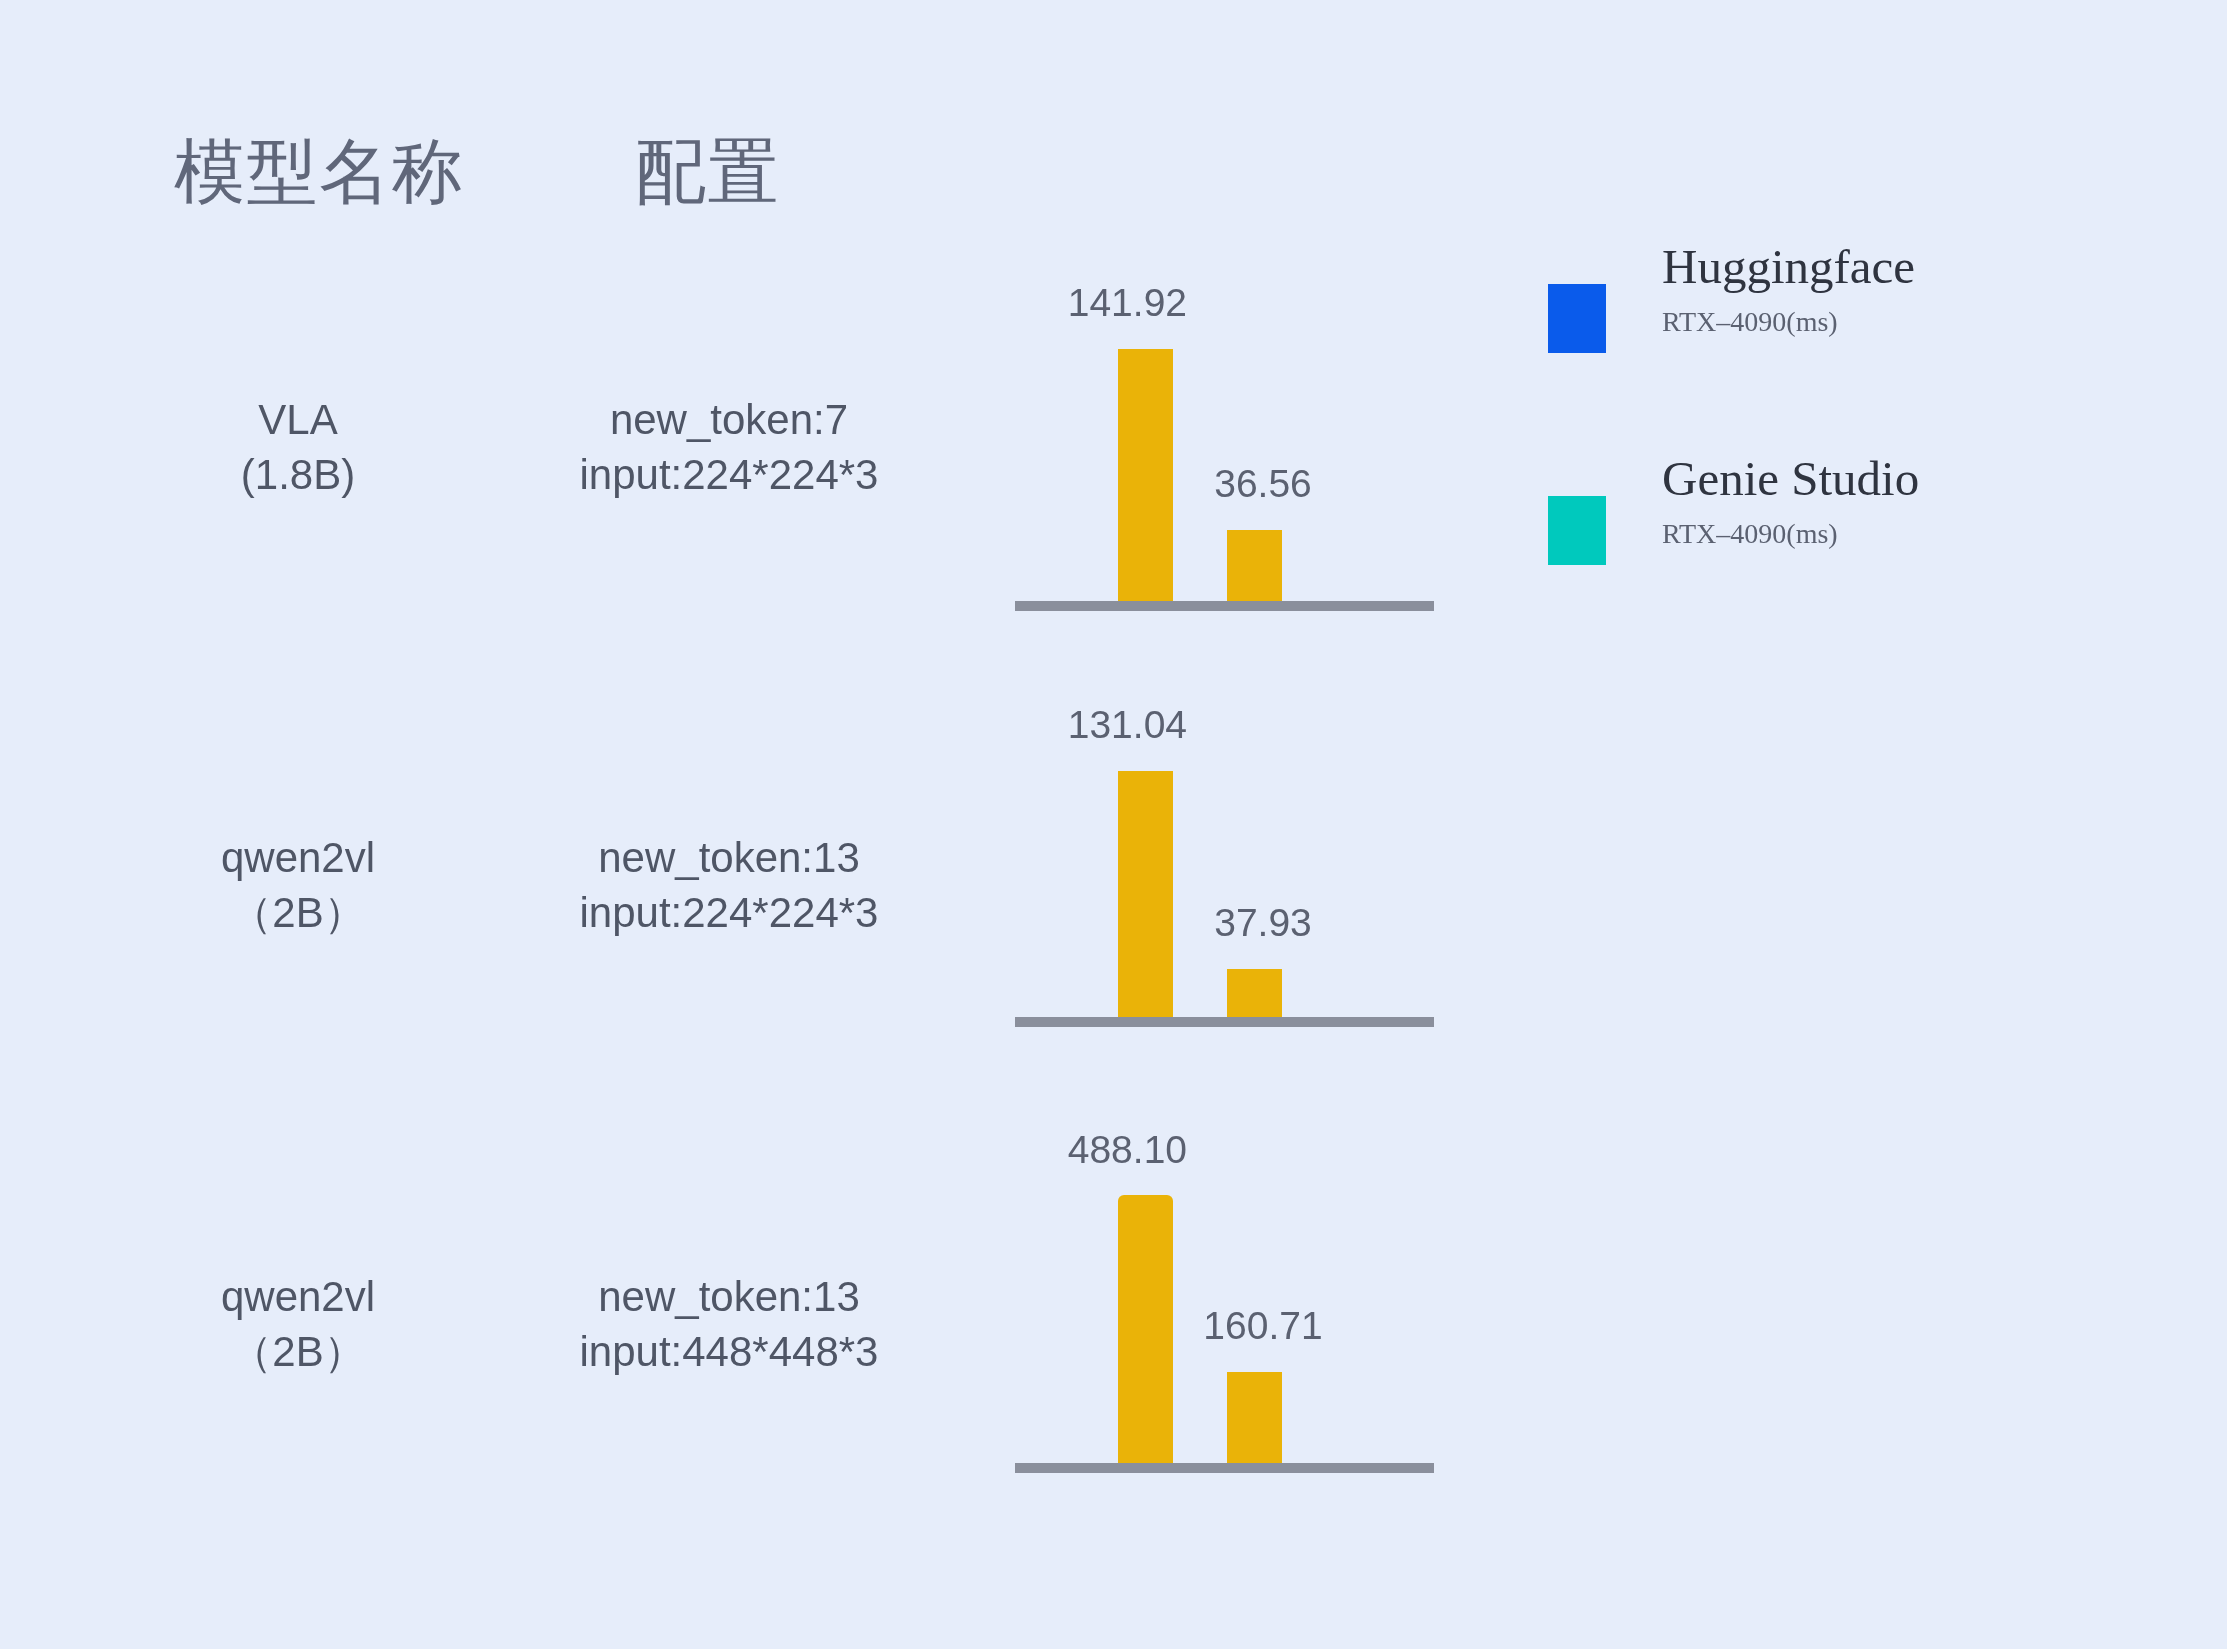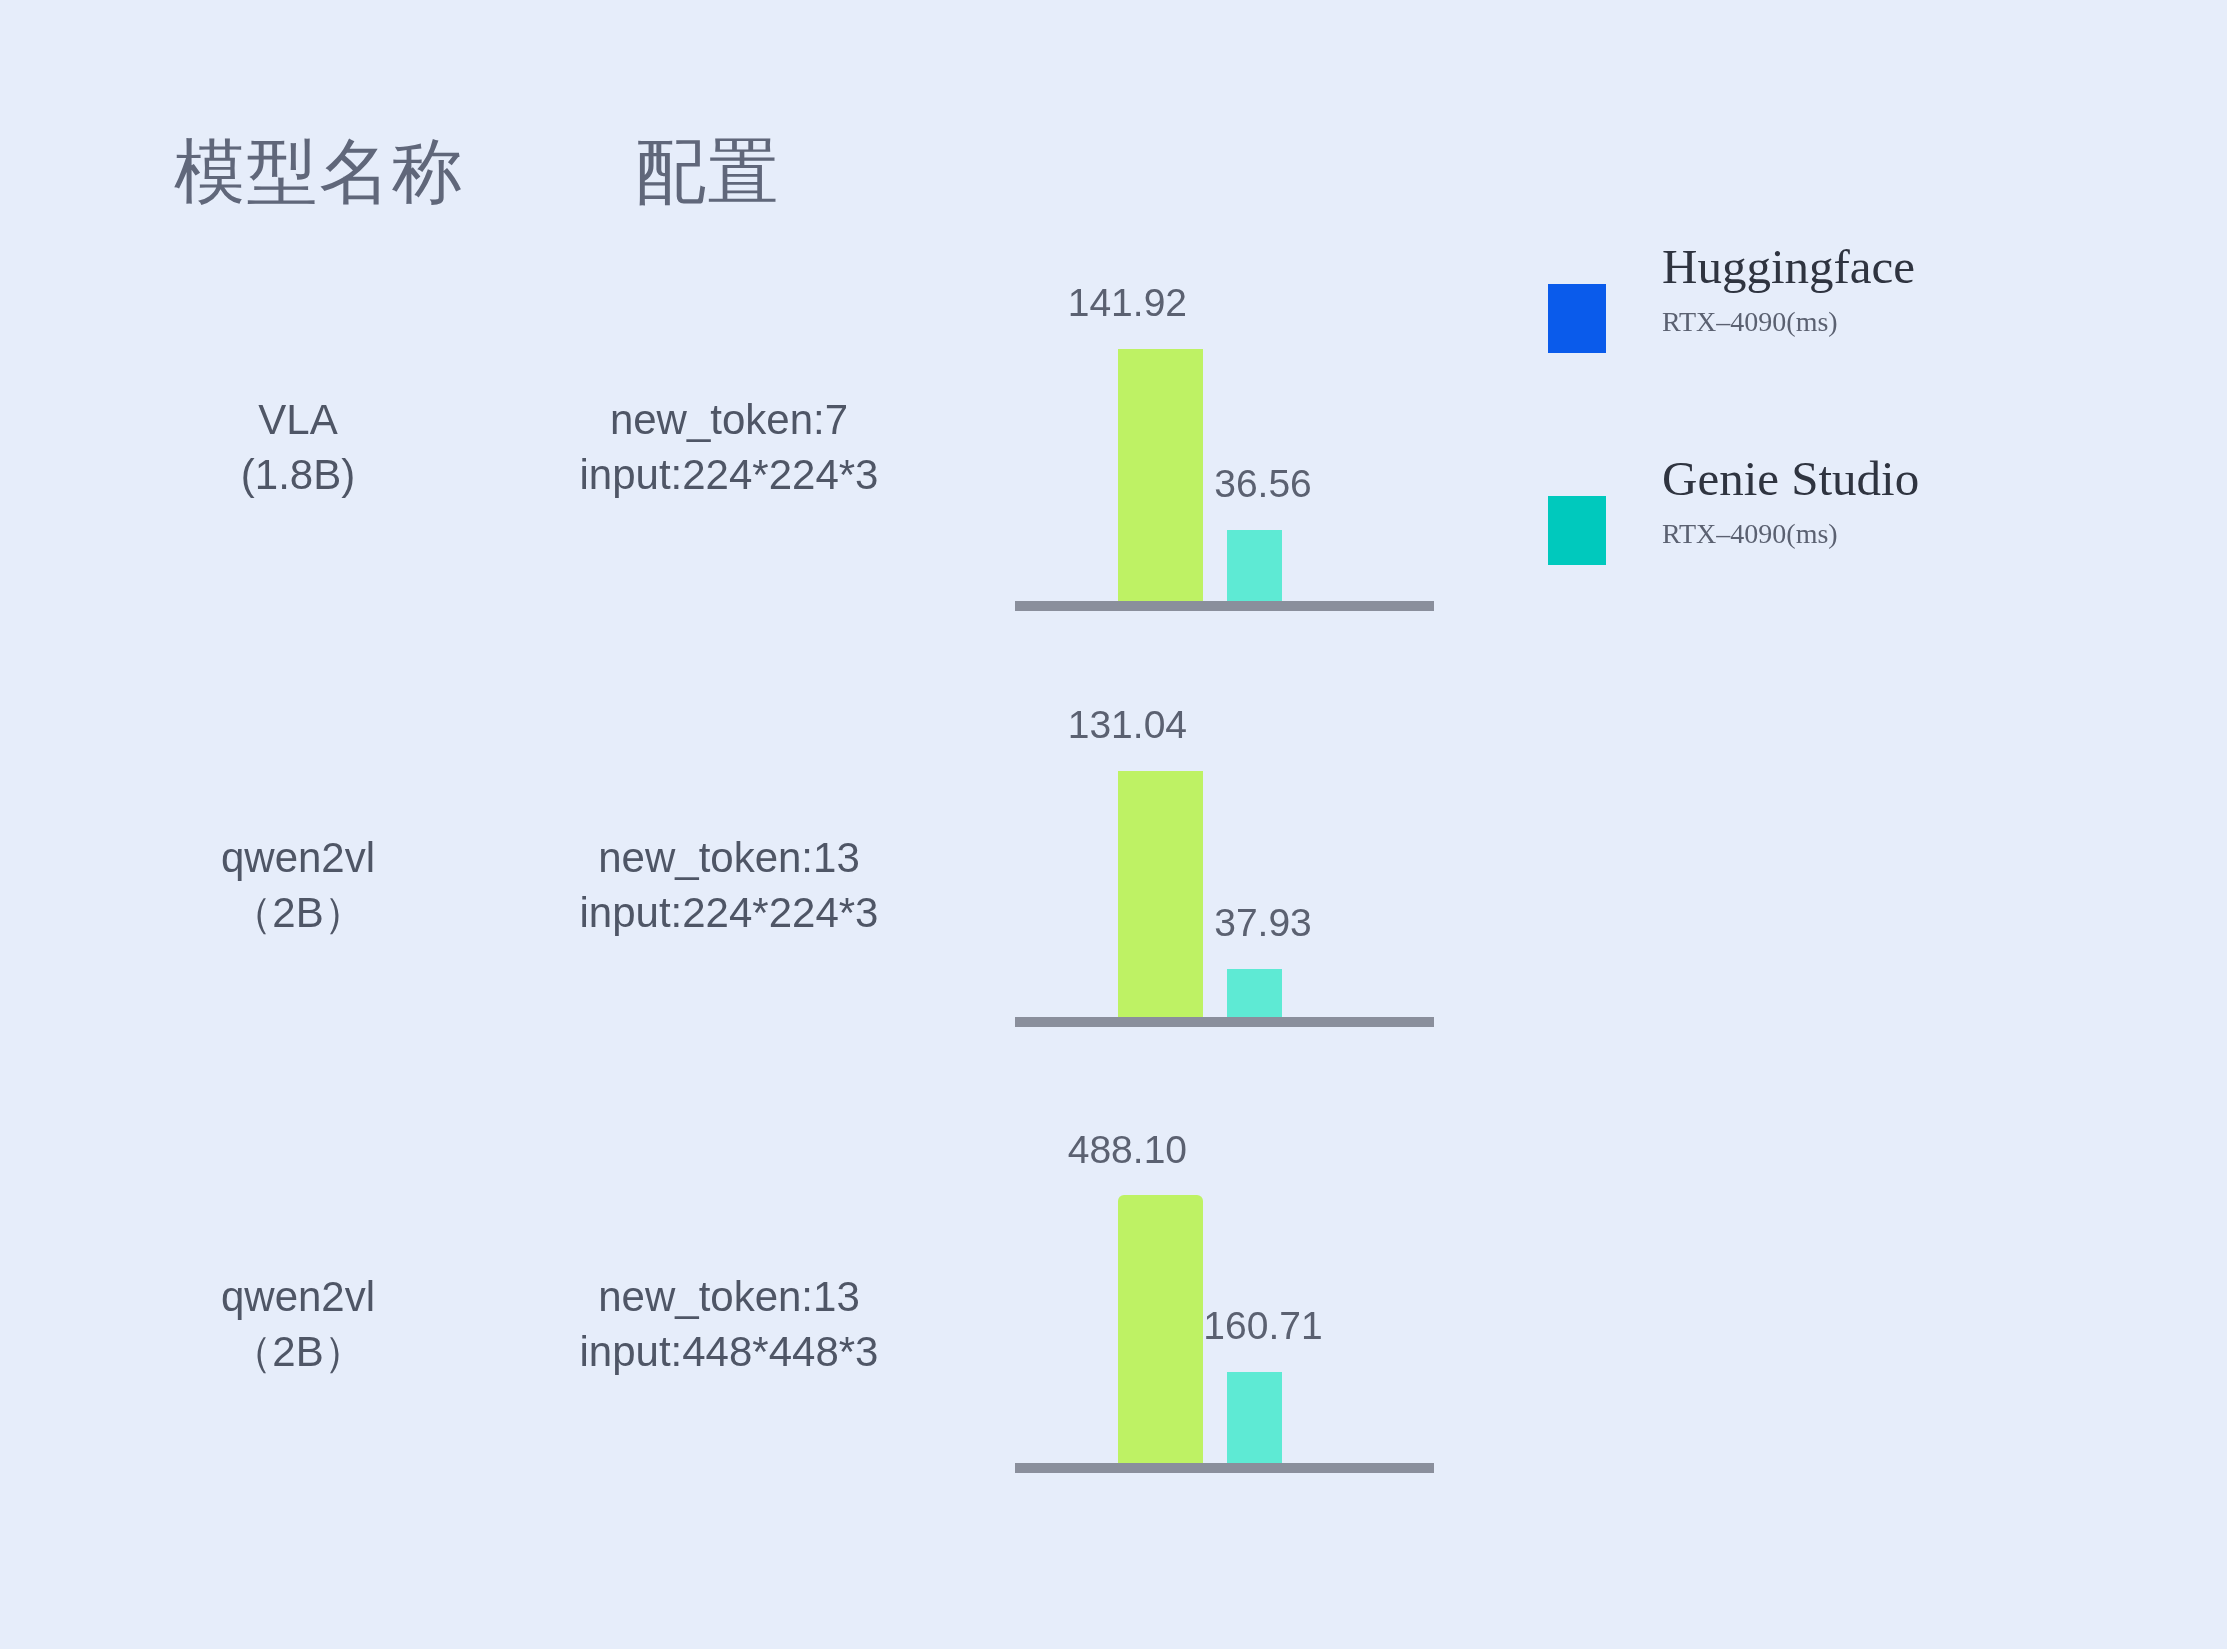"141.92" .bar.hf { background: #bef264 -> #eab308; padding-left: 30px -> none }
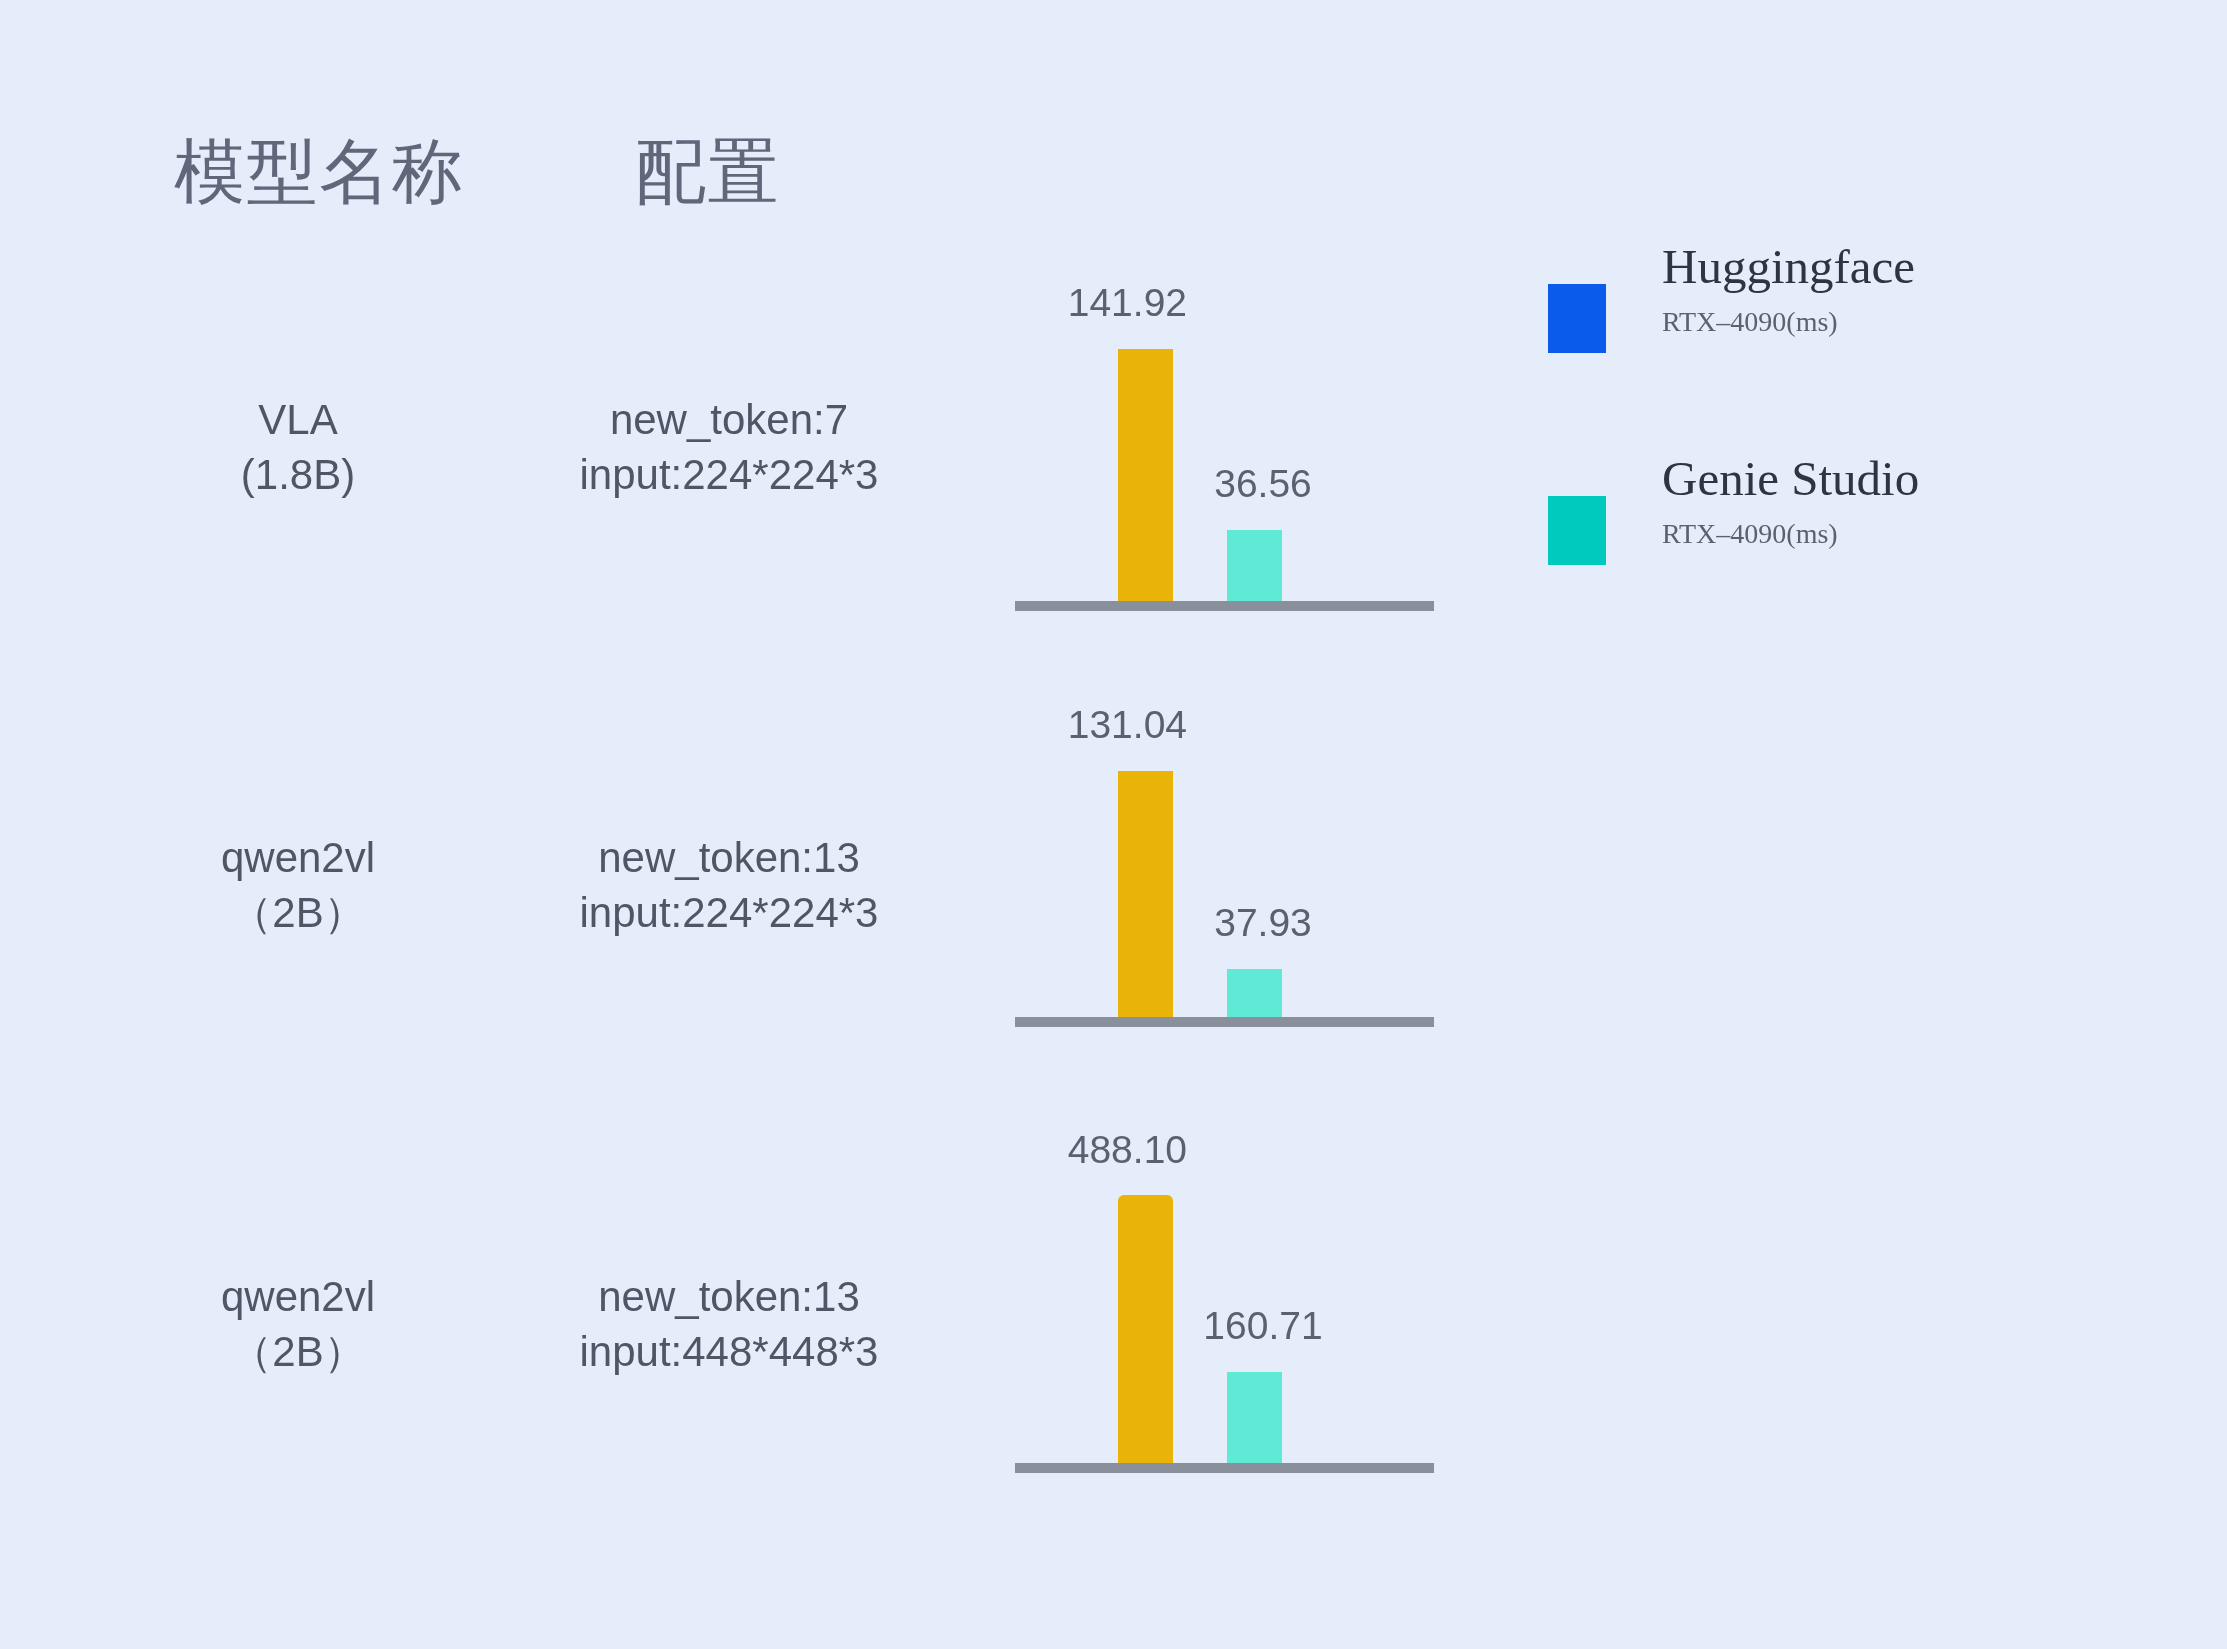"36.56" .bar.genie { background: #5eead4 -> #eab308 }
